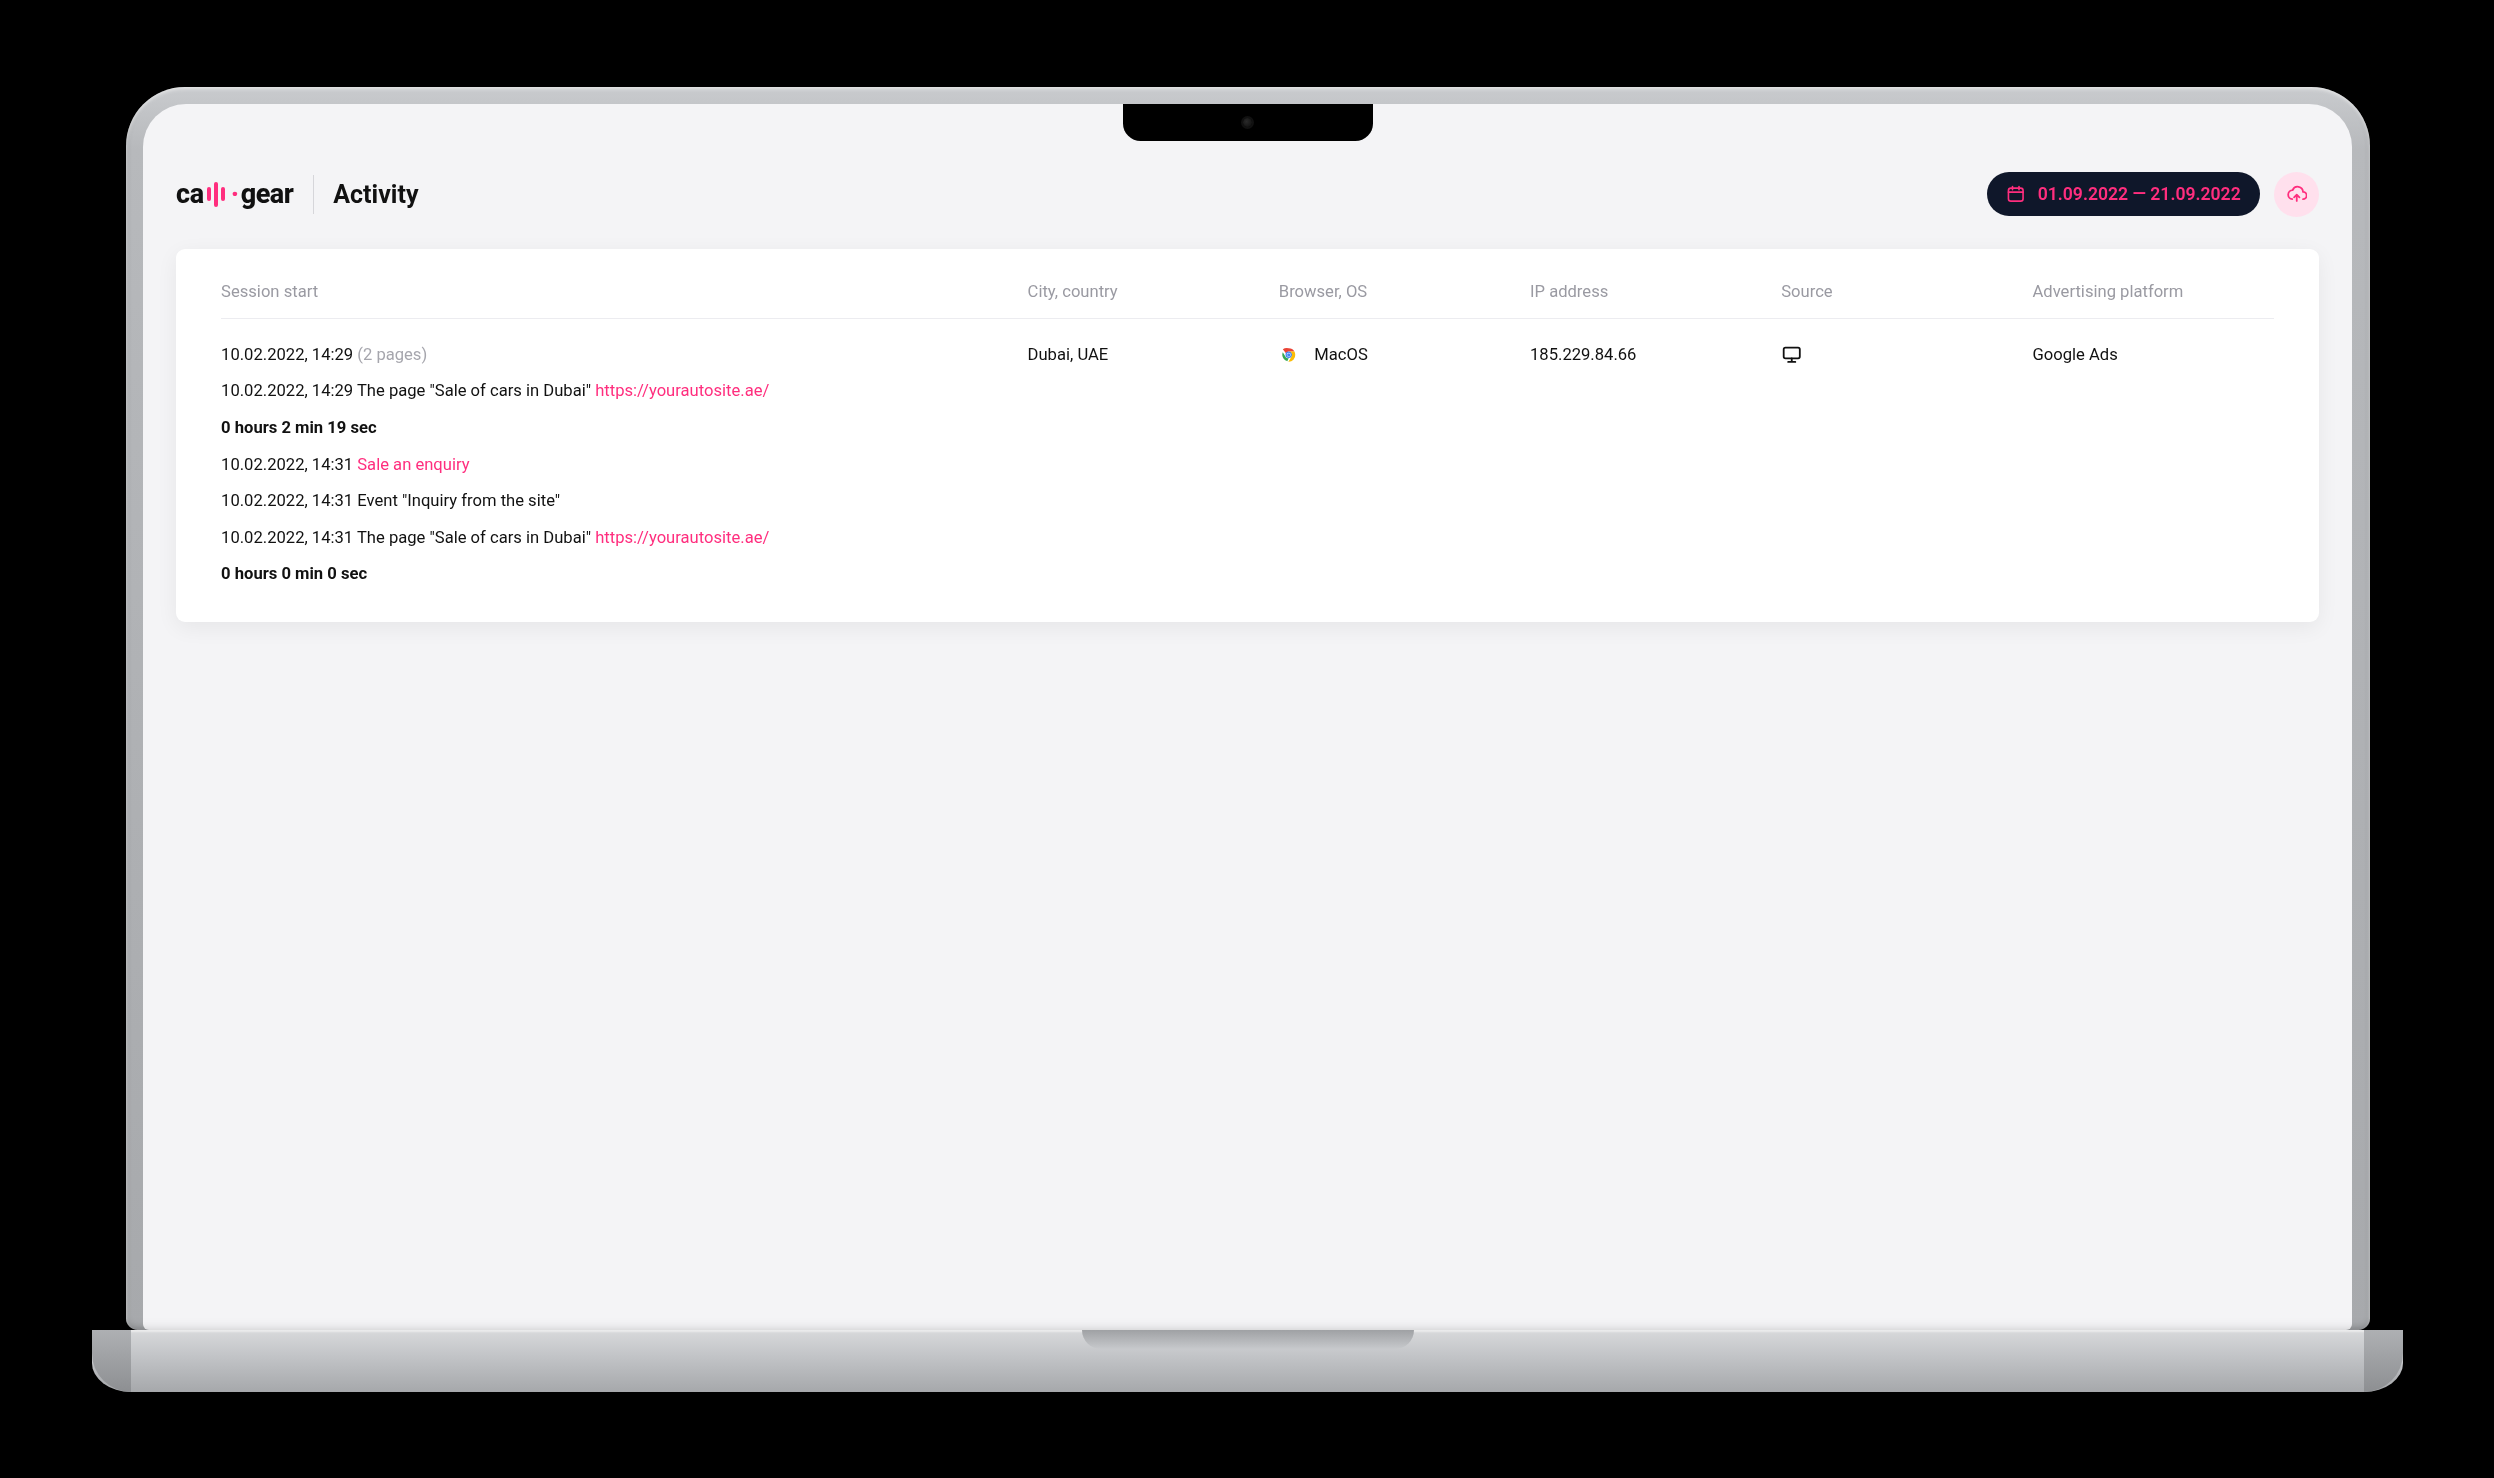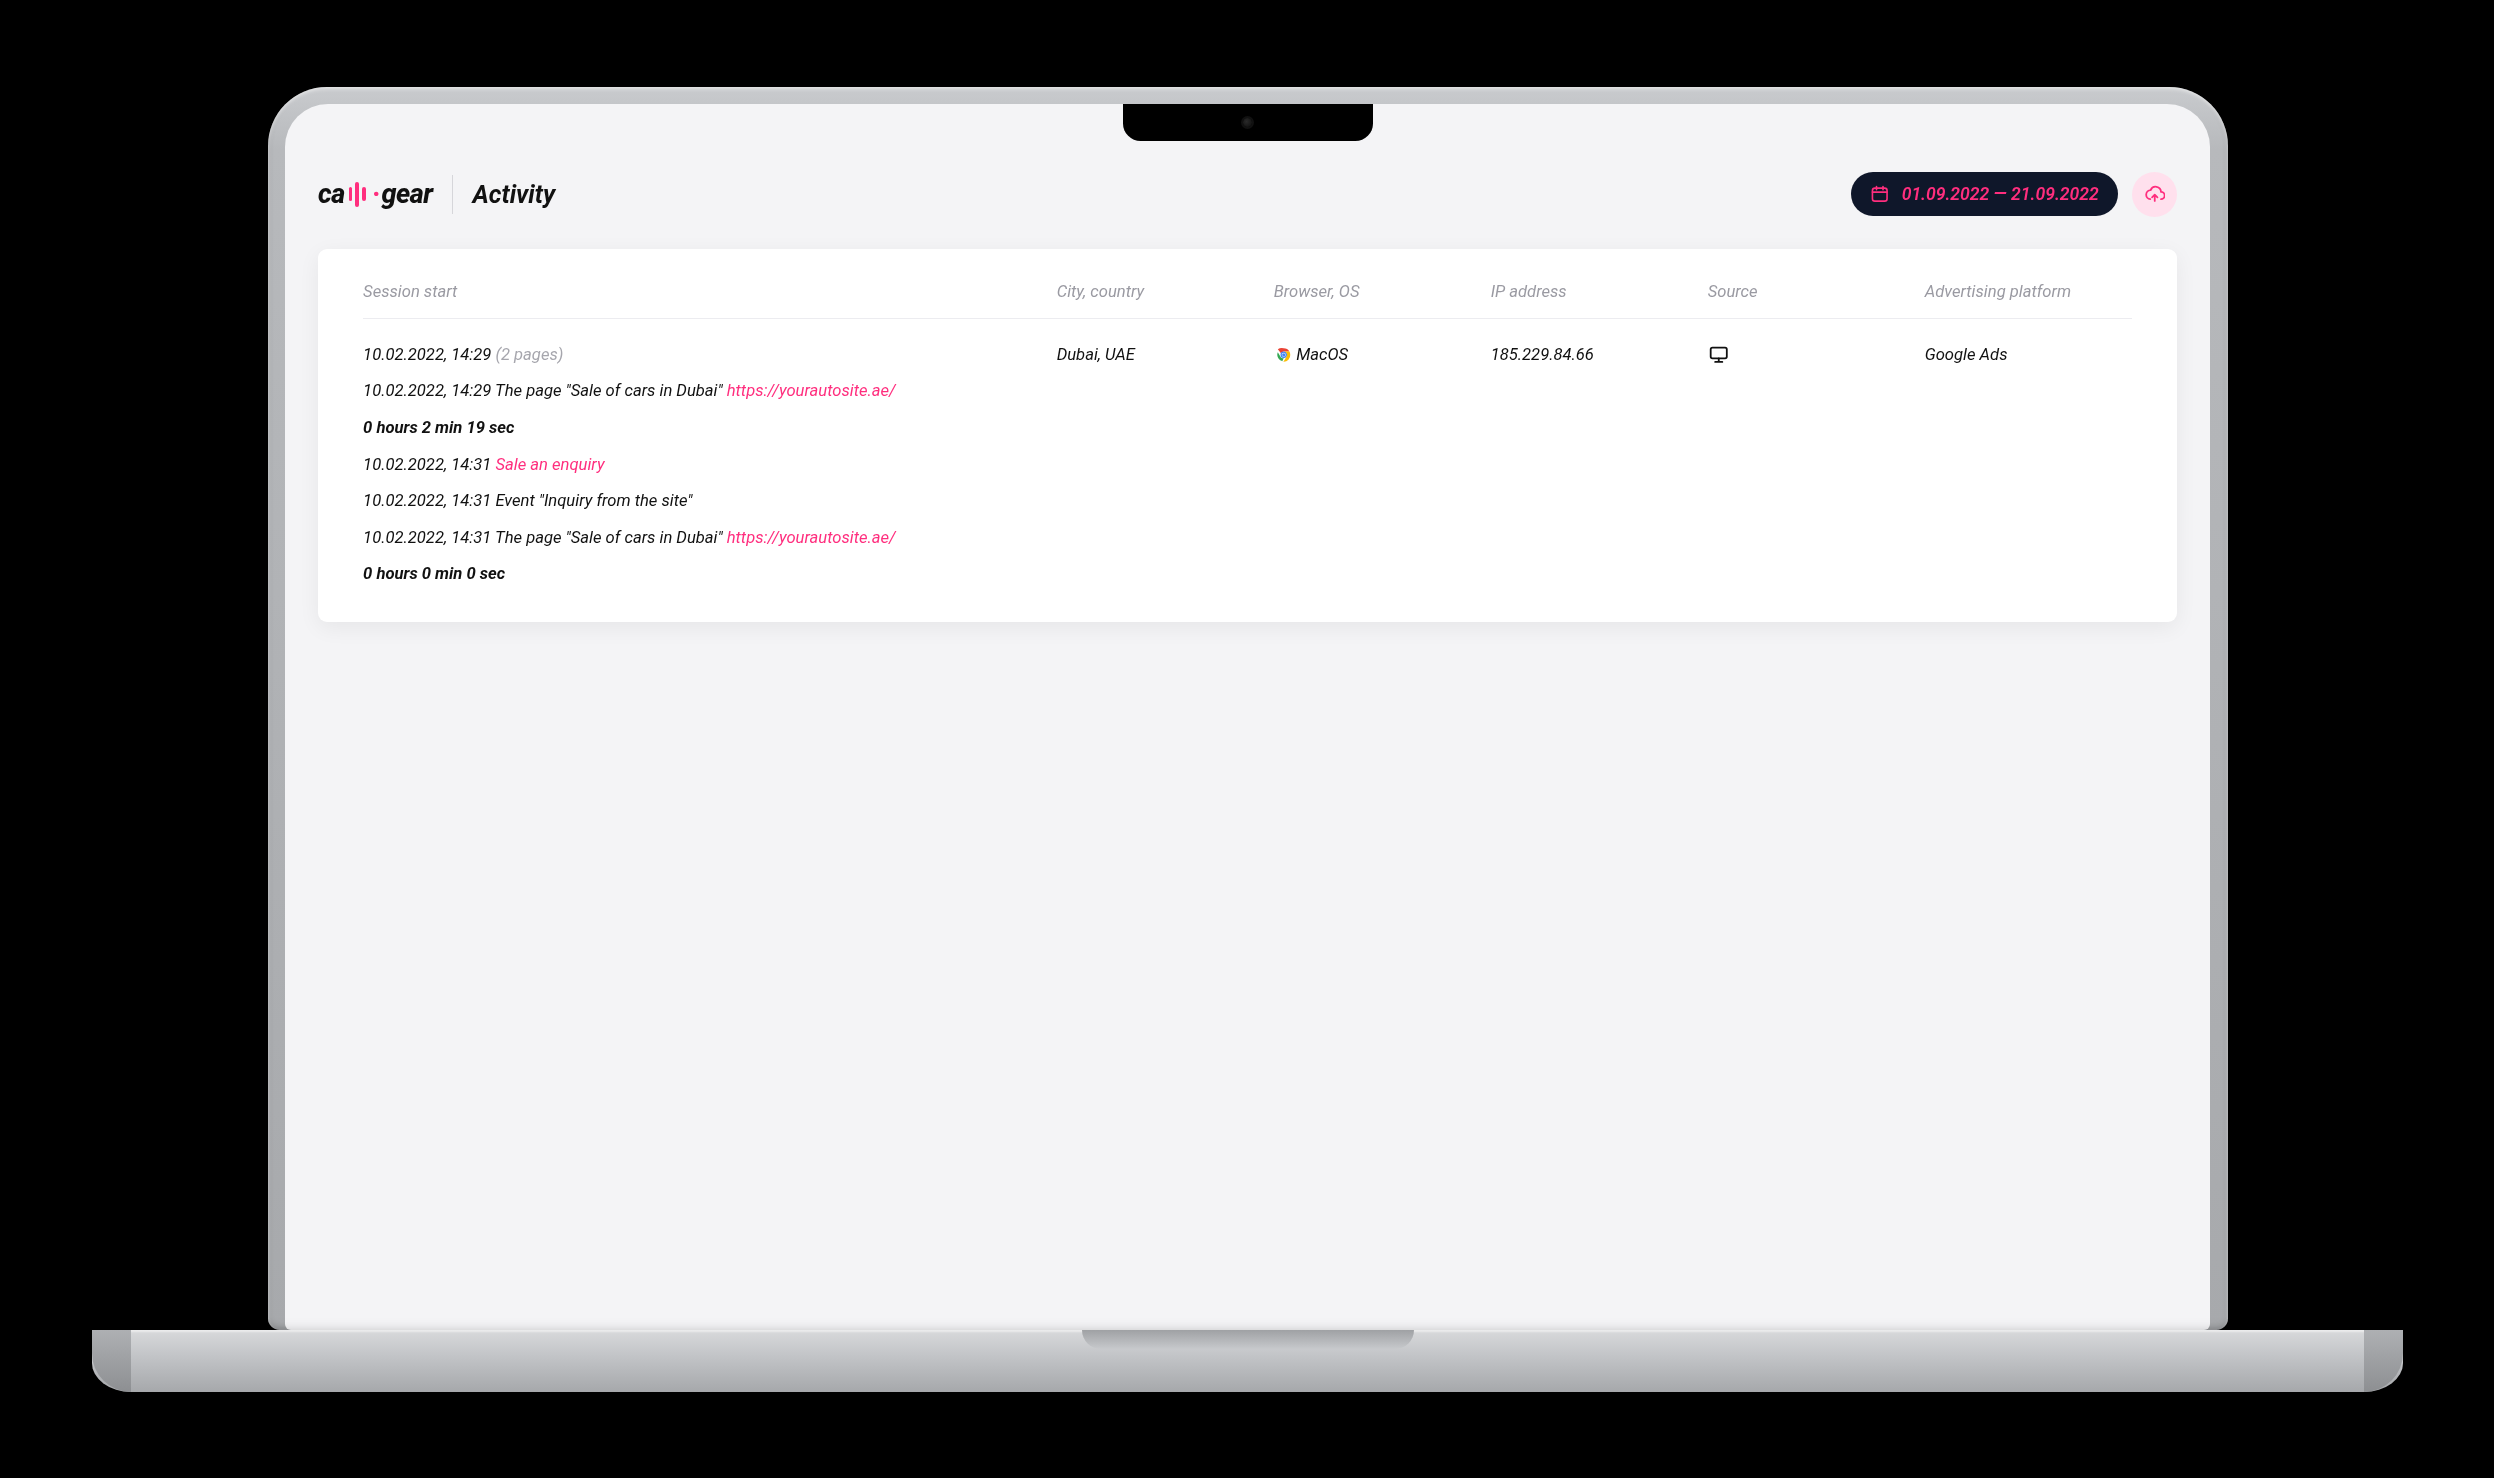"ca" .laptop-body { font-style: italic -> none; width: 1960px -> 2244px }
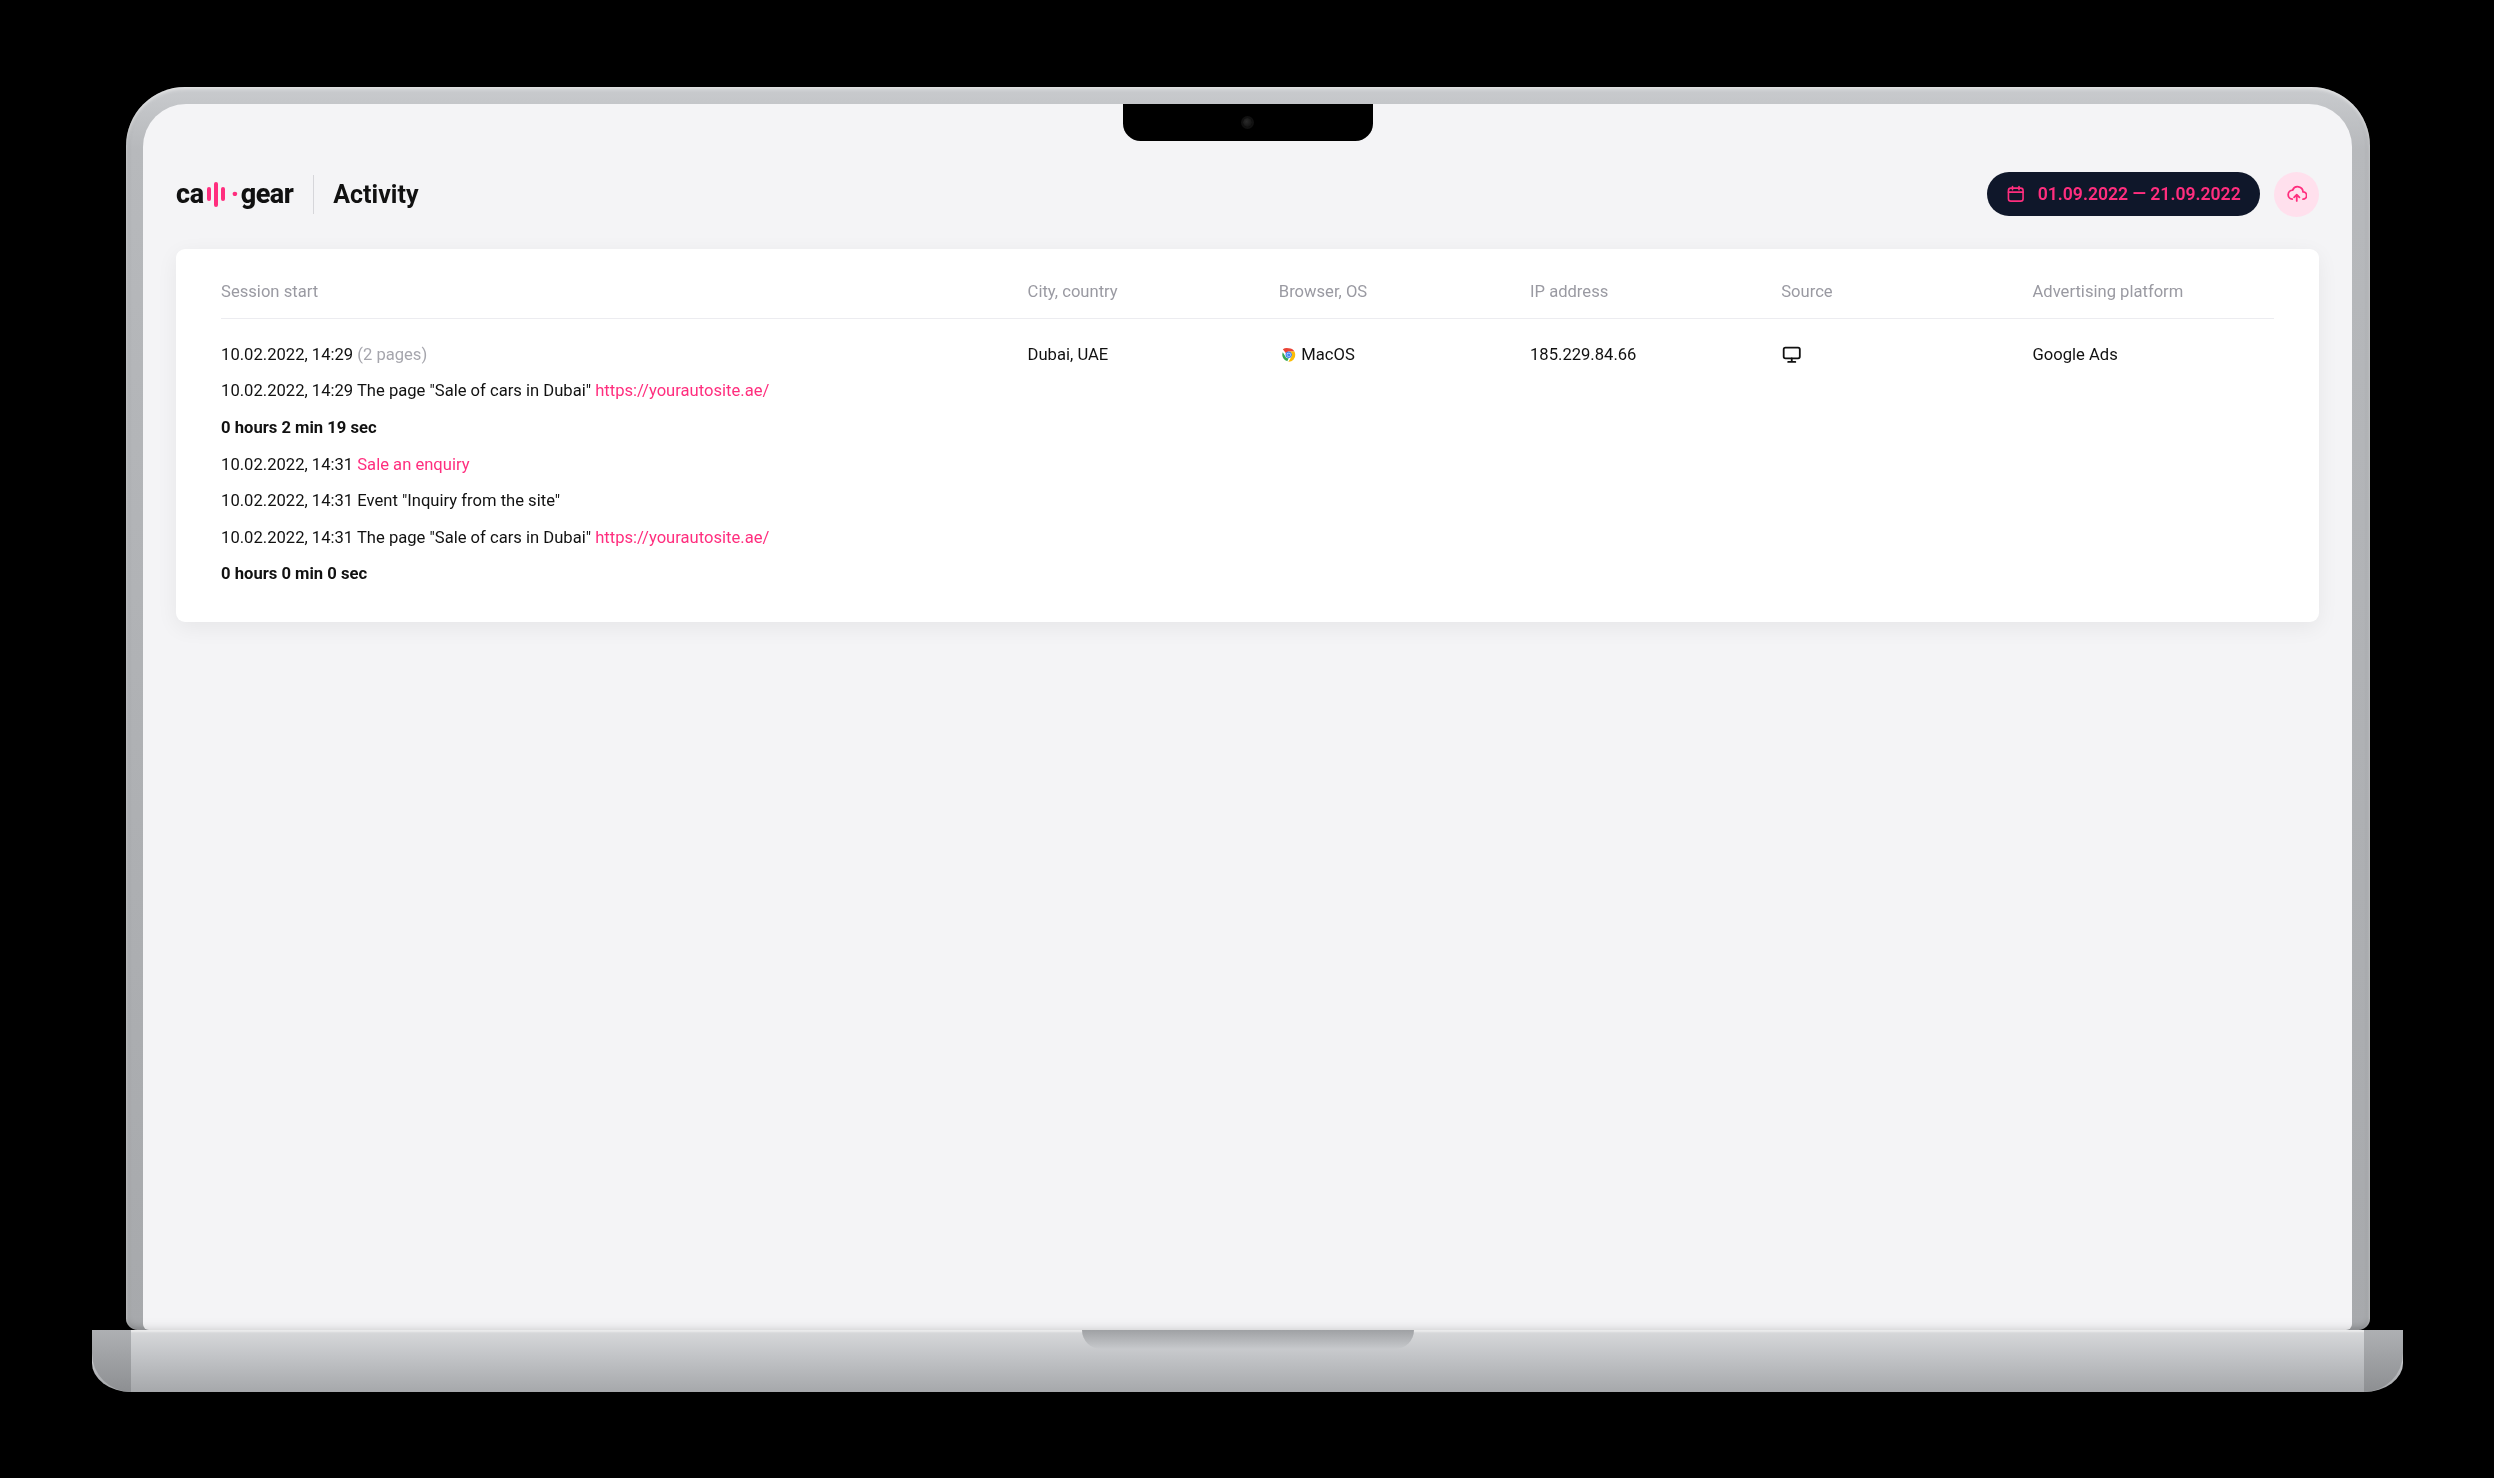"MacOS" .browser-cell { gap: 3px -> 16px }
